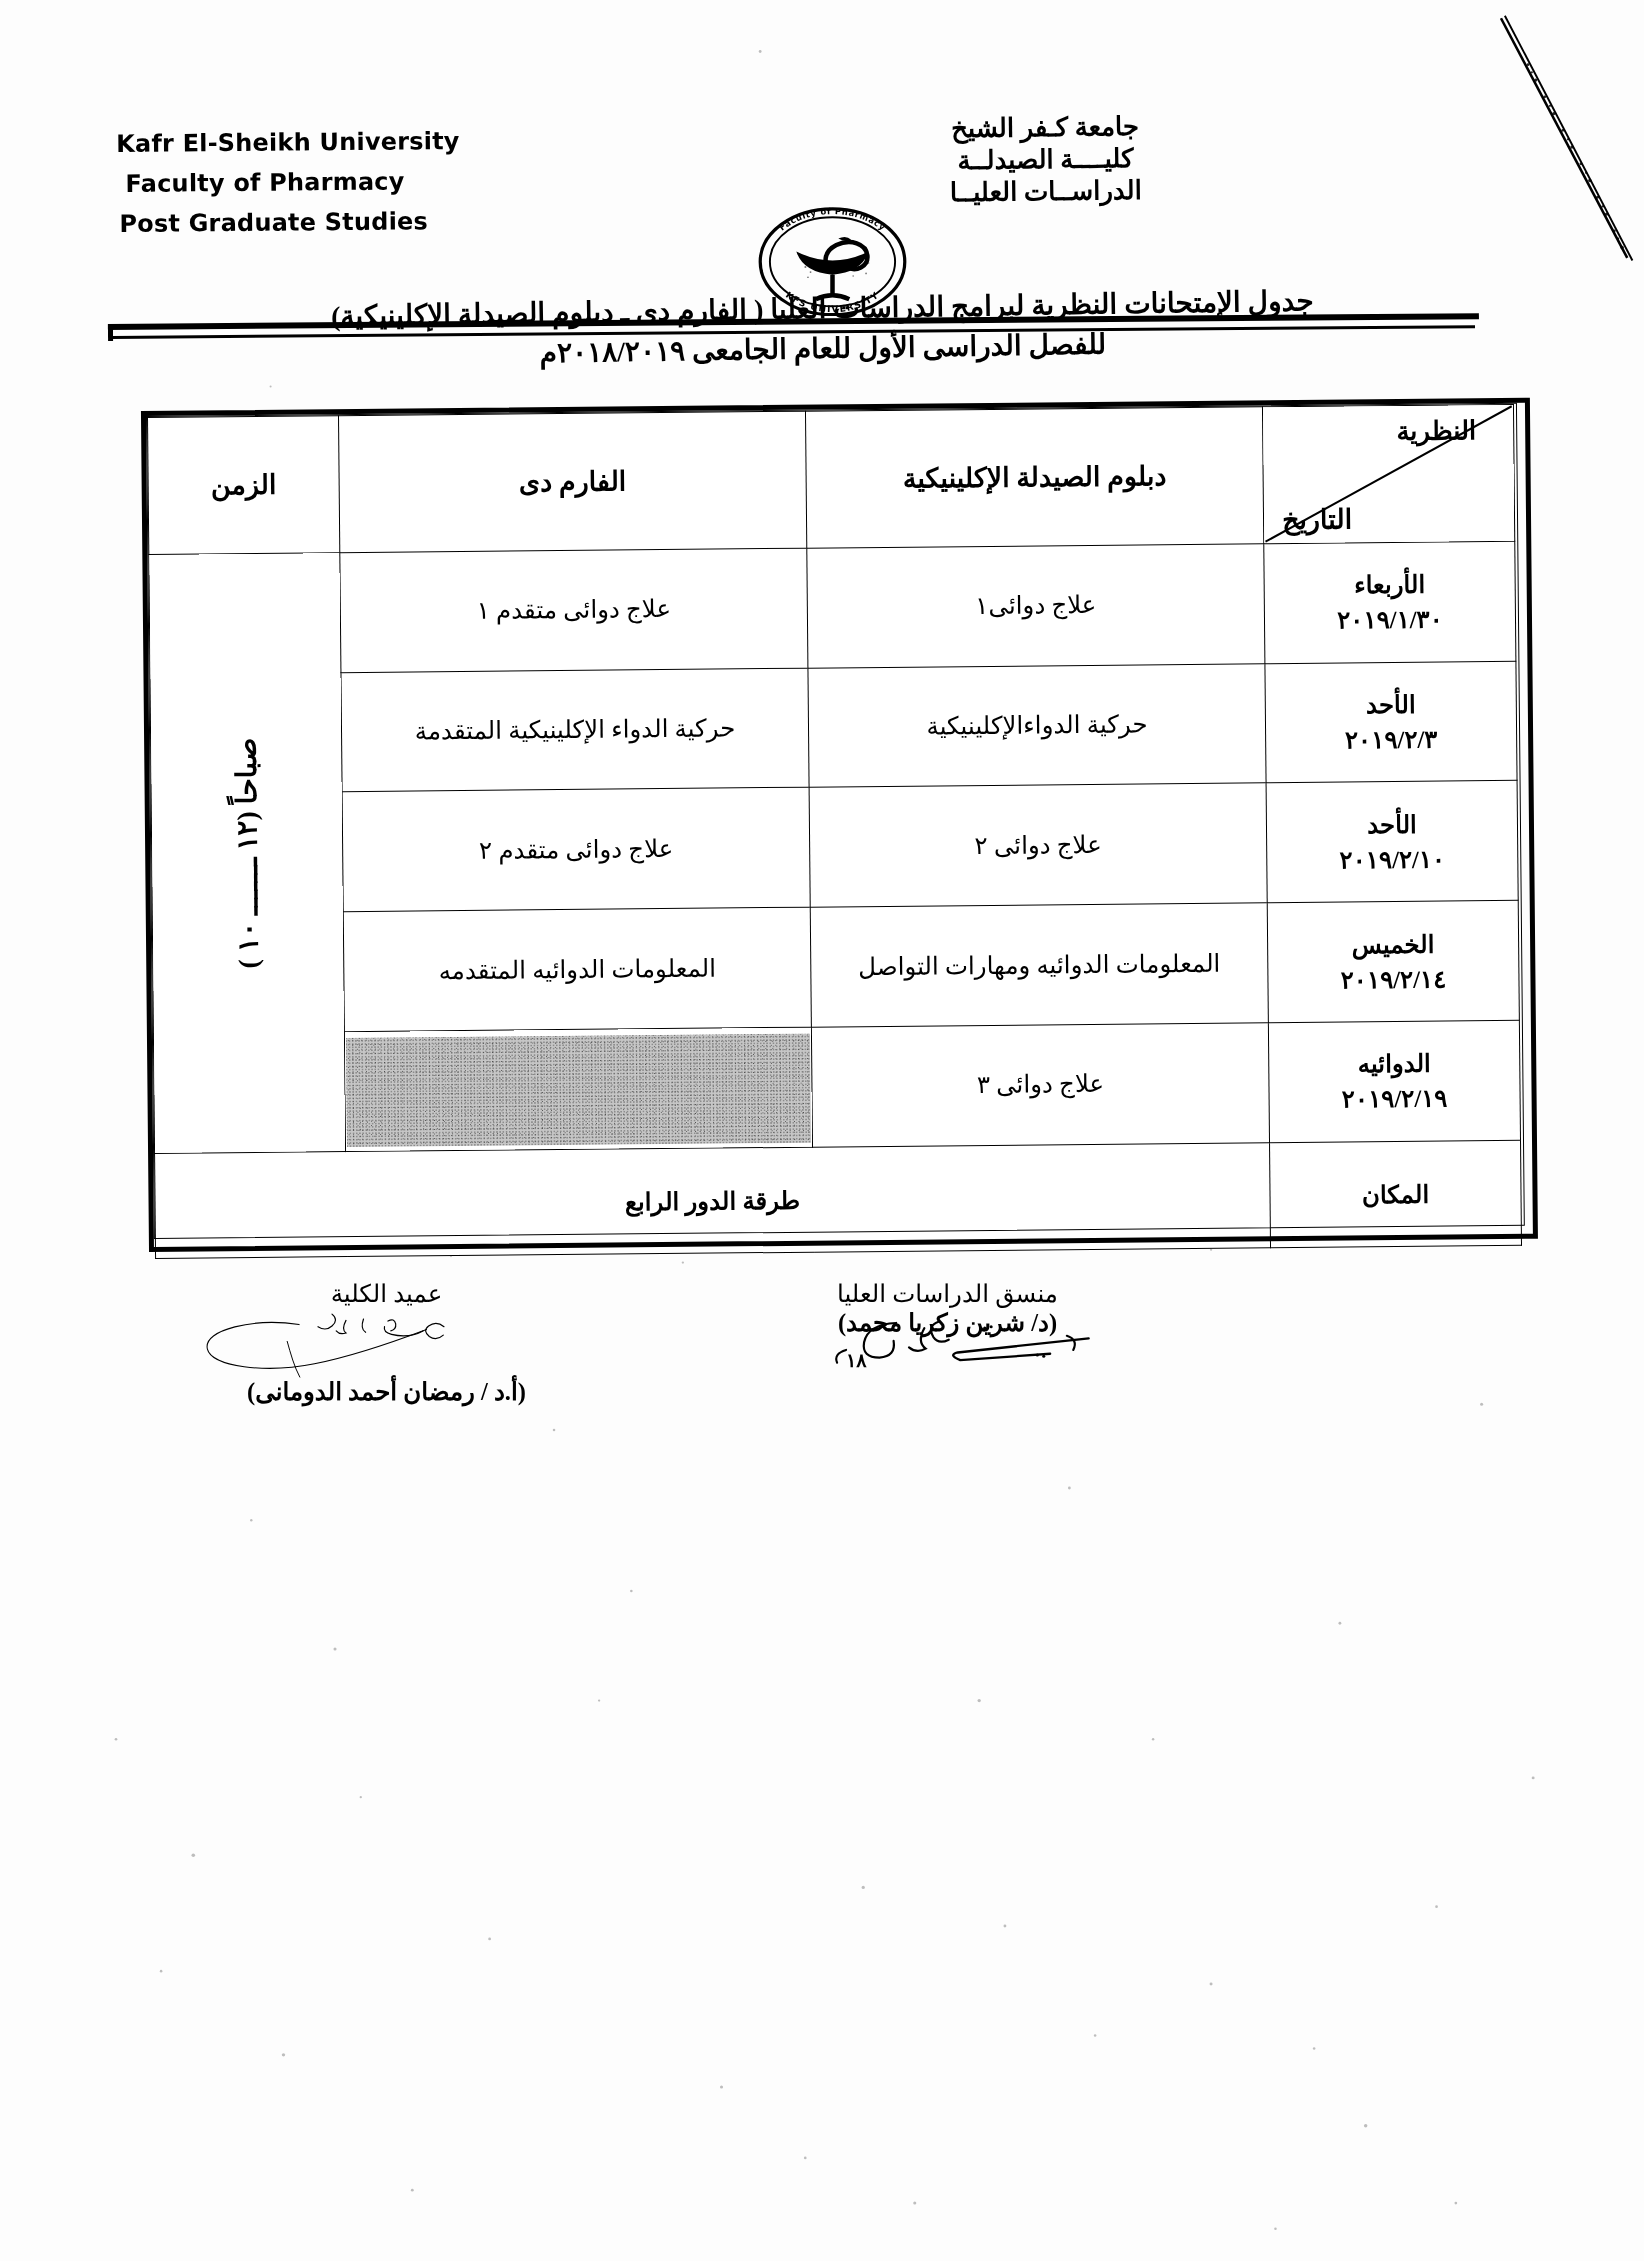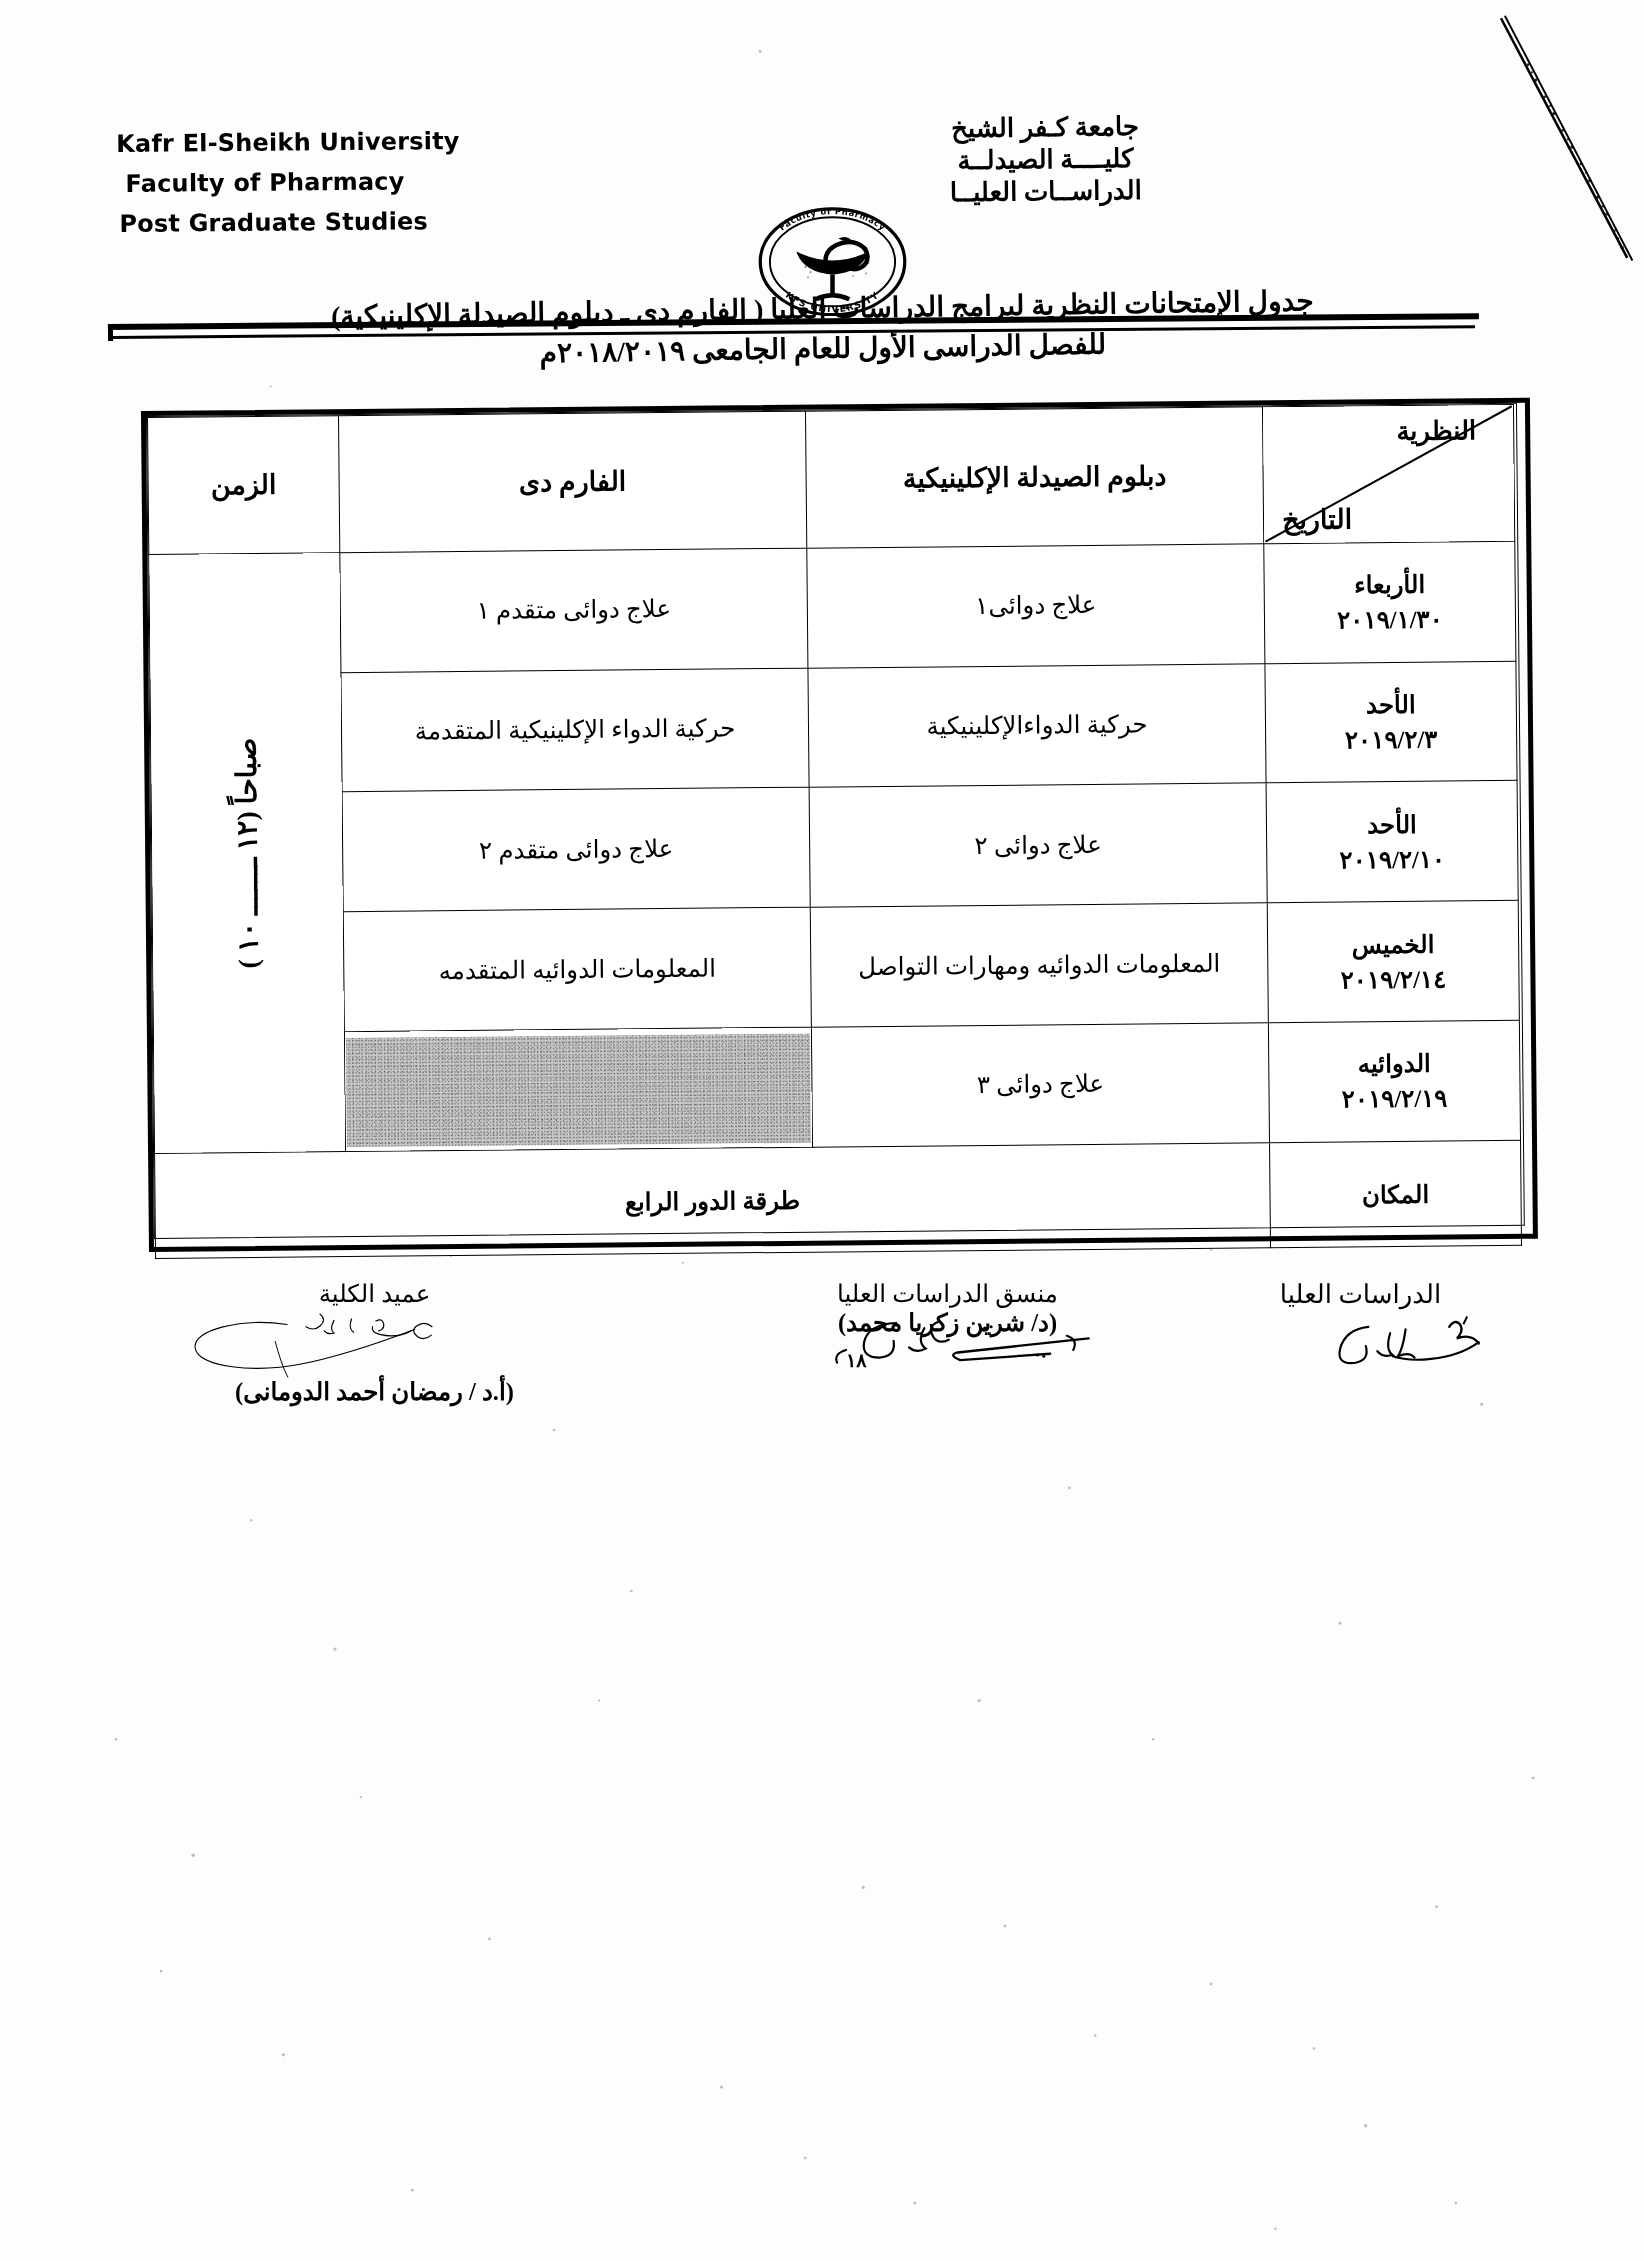"عميد الكلية" #sig-left { left: 136px -> 148px }
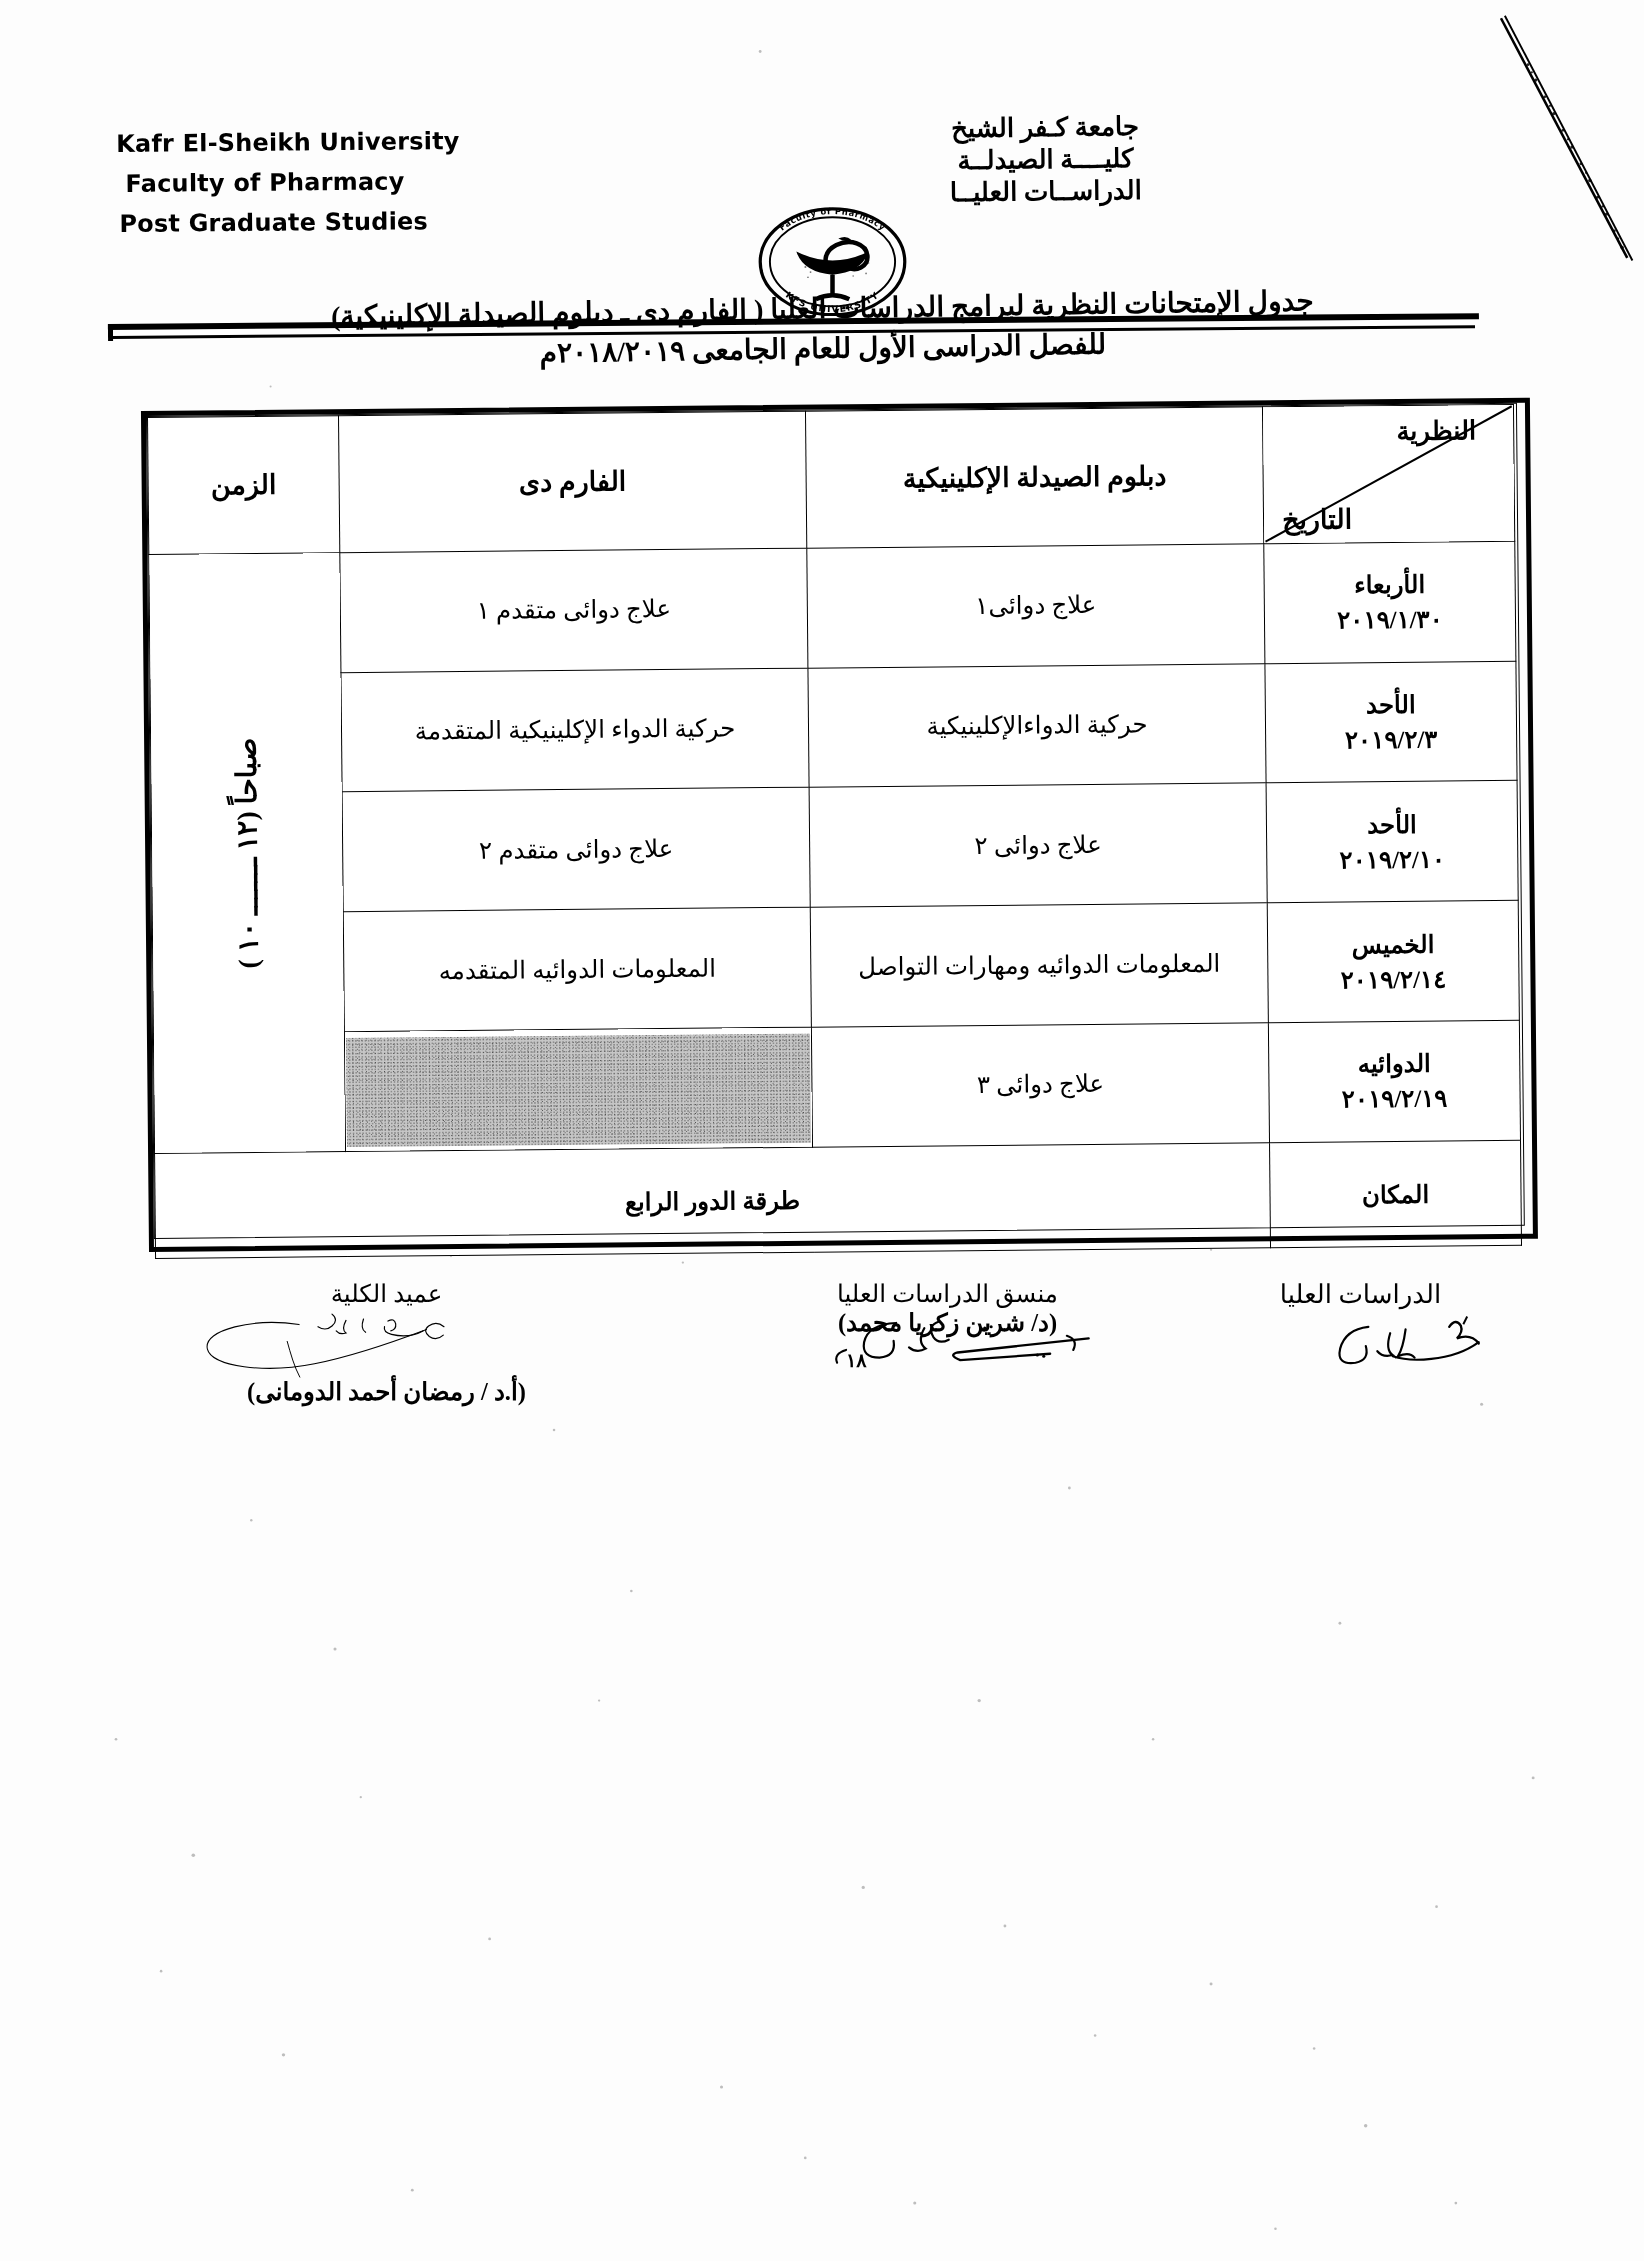"الدراسات العليا" div.sig { html: <div> <div>الدراسات العليا</div> <svg> <path></path> <path></path> <path></path> <path></path> <path></path> <path></path> </svg> <div></div> </div> -> none }
